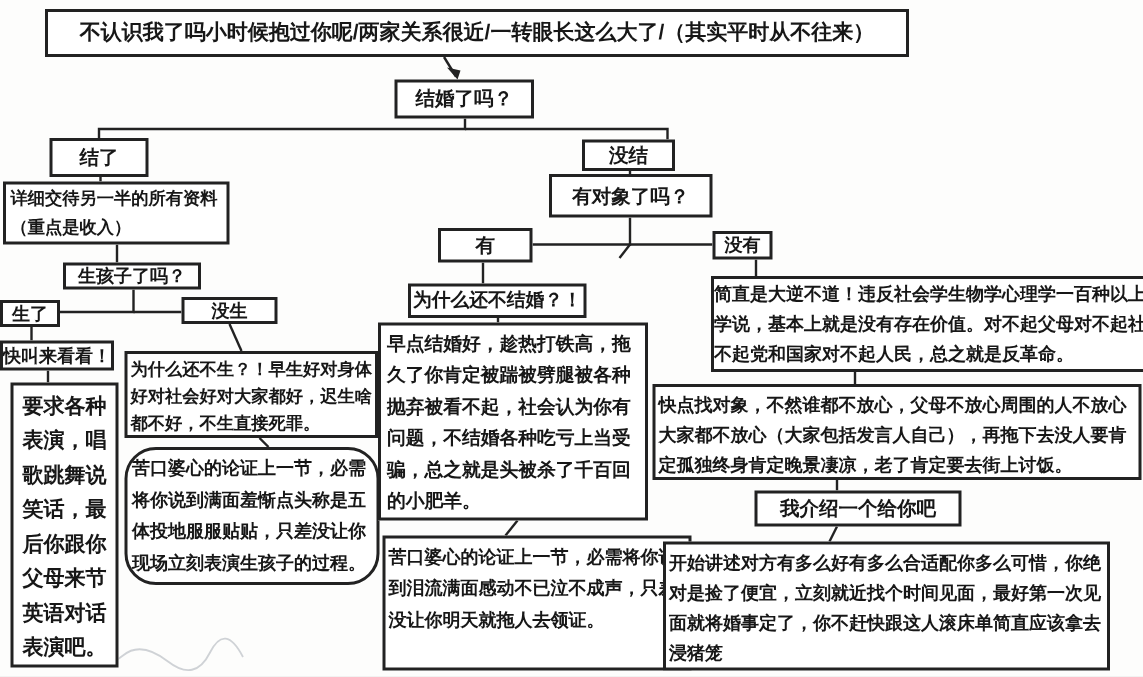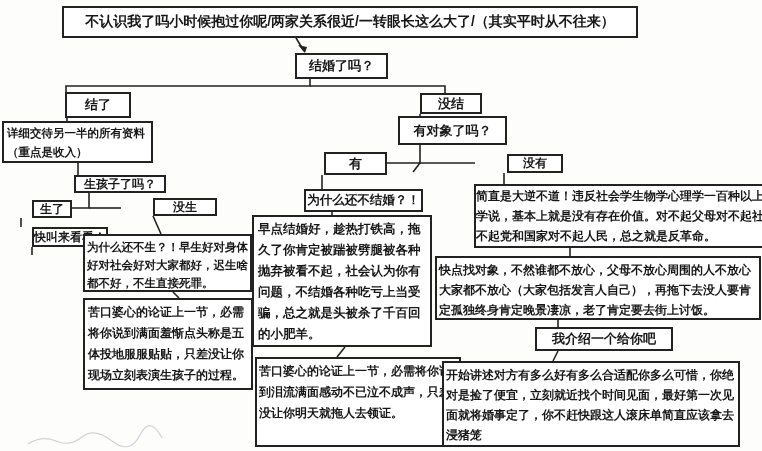"不认识我了吗小时候抱过你呢/两家关系很近/一转眼长这么大了/（其实平时从不往来）" .c { margin-left: 32px -> none }
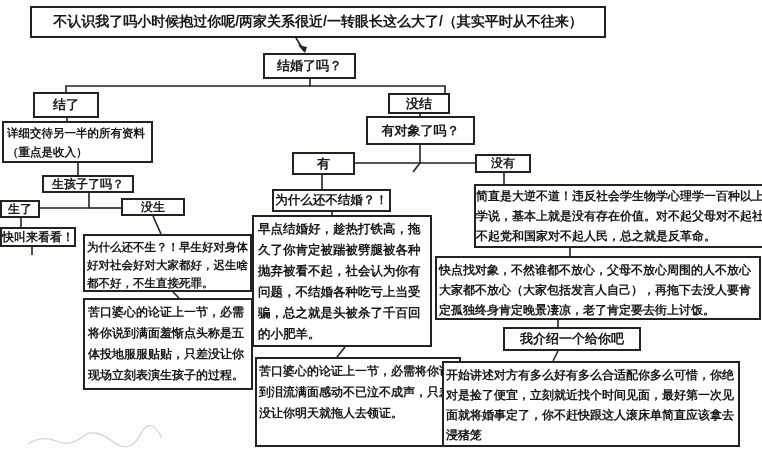"没有" .n-partner-no { width: 56px -> 40px }
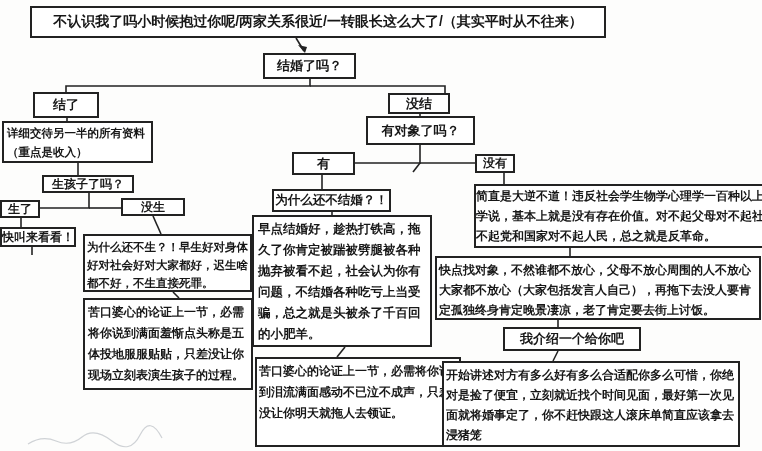"要求各种表演，唱歌跳舞说笑话，最后你跟你父母来节英语对话表演吧。" div.node { html: none -> <div>要求各种表演，唱歌跳舞说笑话，最后你跟你父母来节英语对话表演吧。</div> }
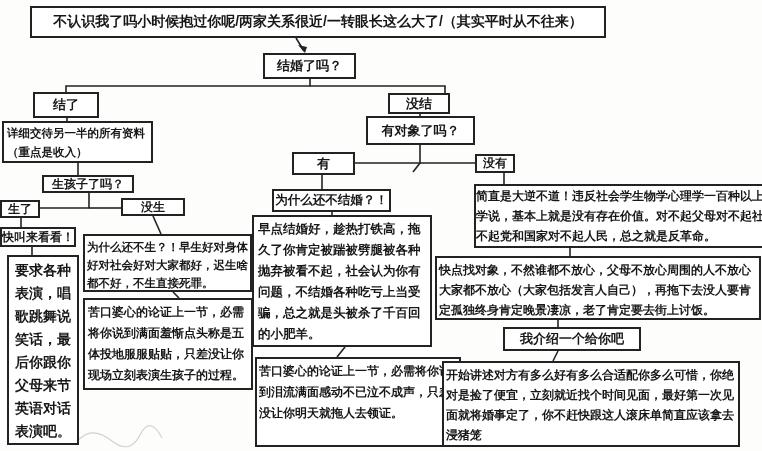"苦口婆心的论证上一节，必需将你说到满面羞惭点头称是五体投地服服贴贴，只差没让你现" .n-persuade-kids { border-radius: none -> 21px }
